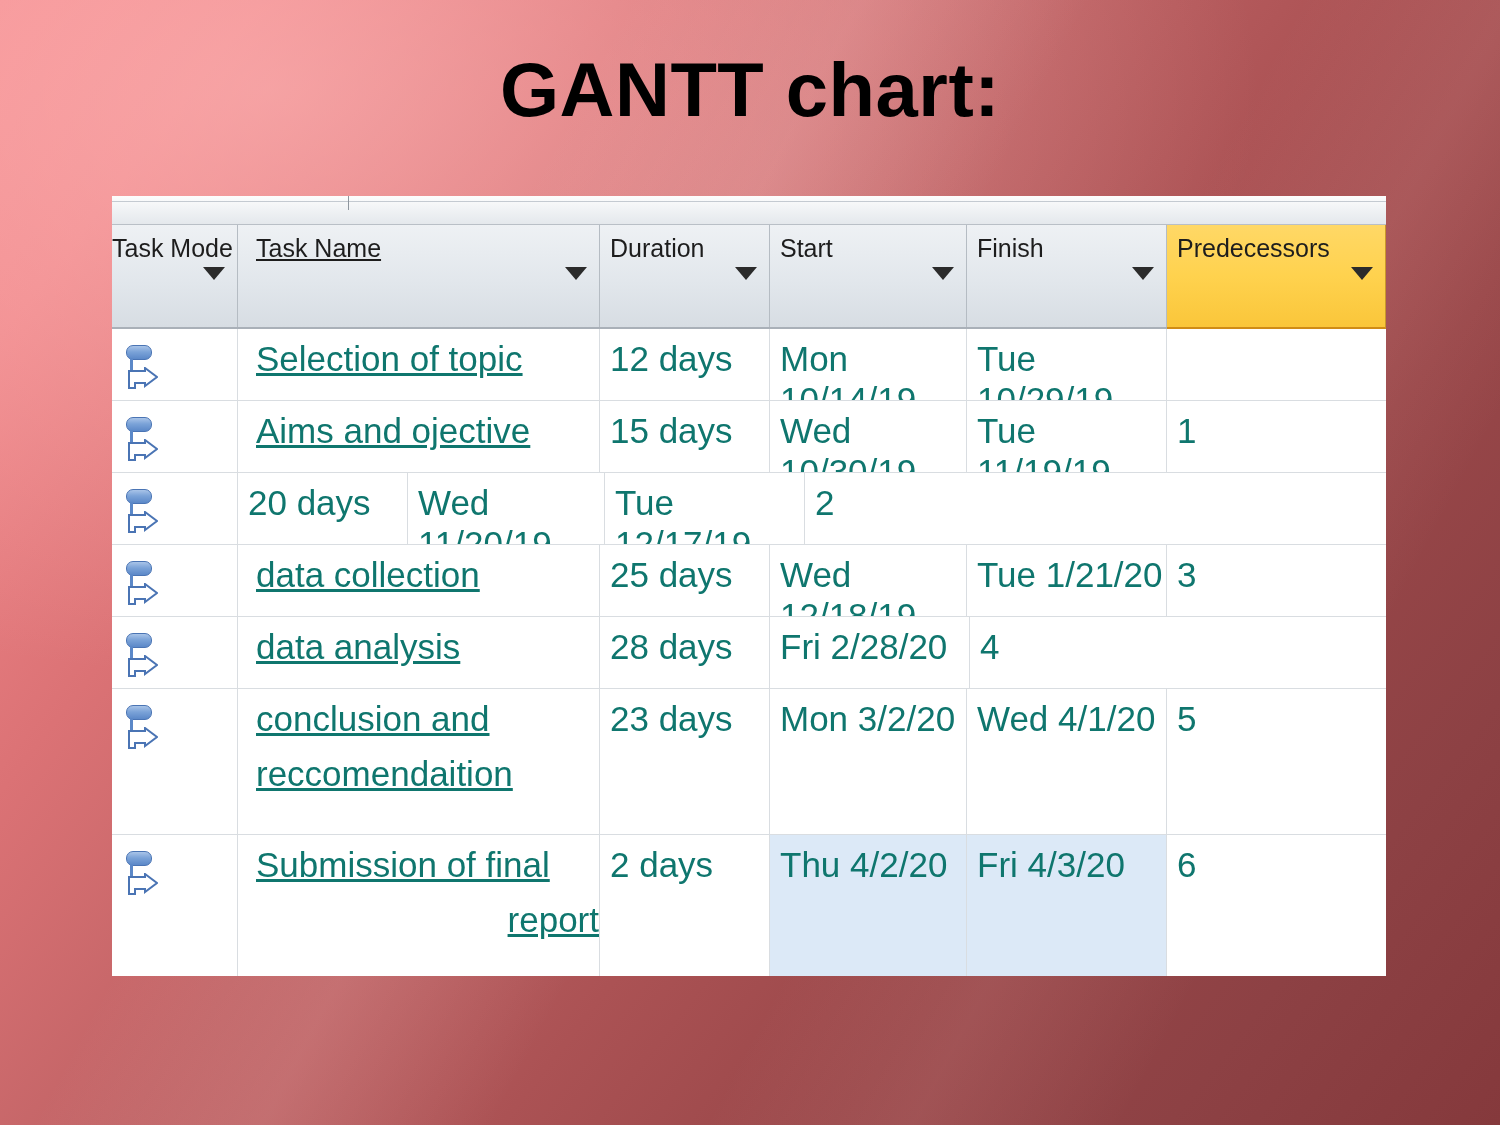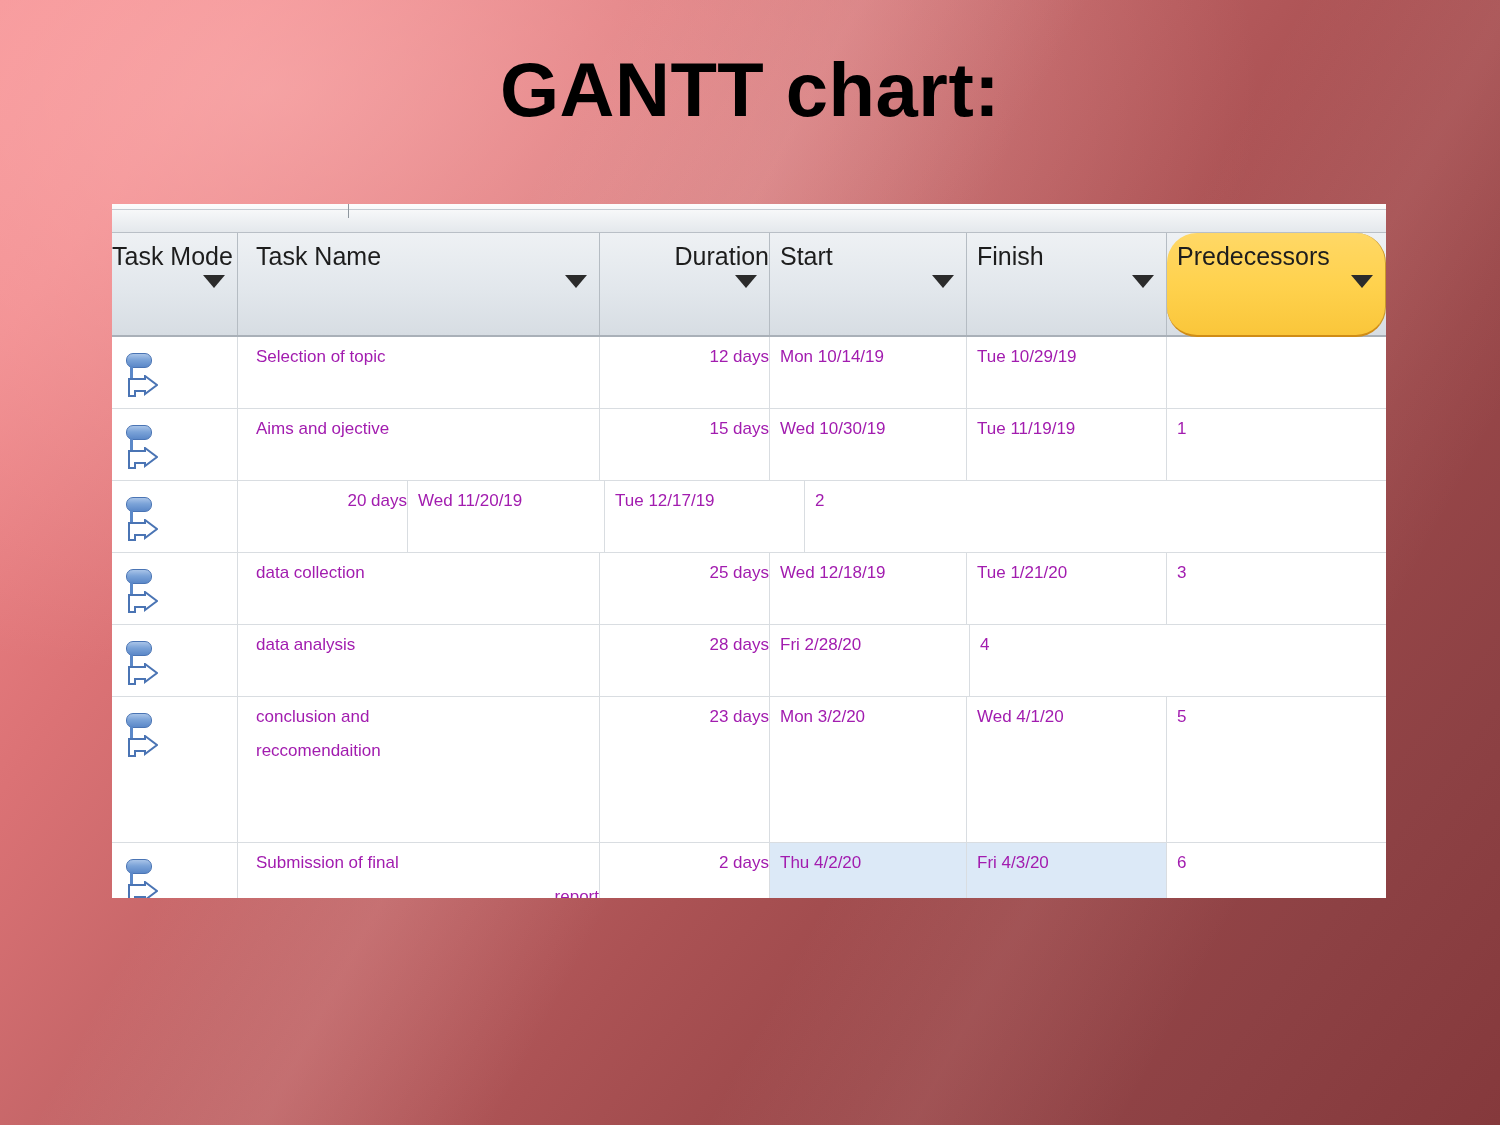"Task Mode" #grid { height: 694px -> 780px; margin-top: 8px -> none }
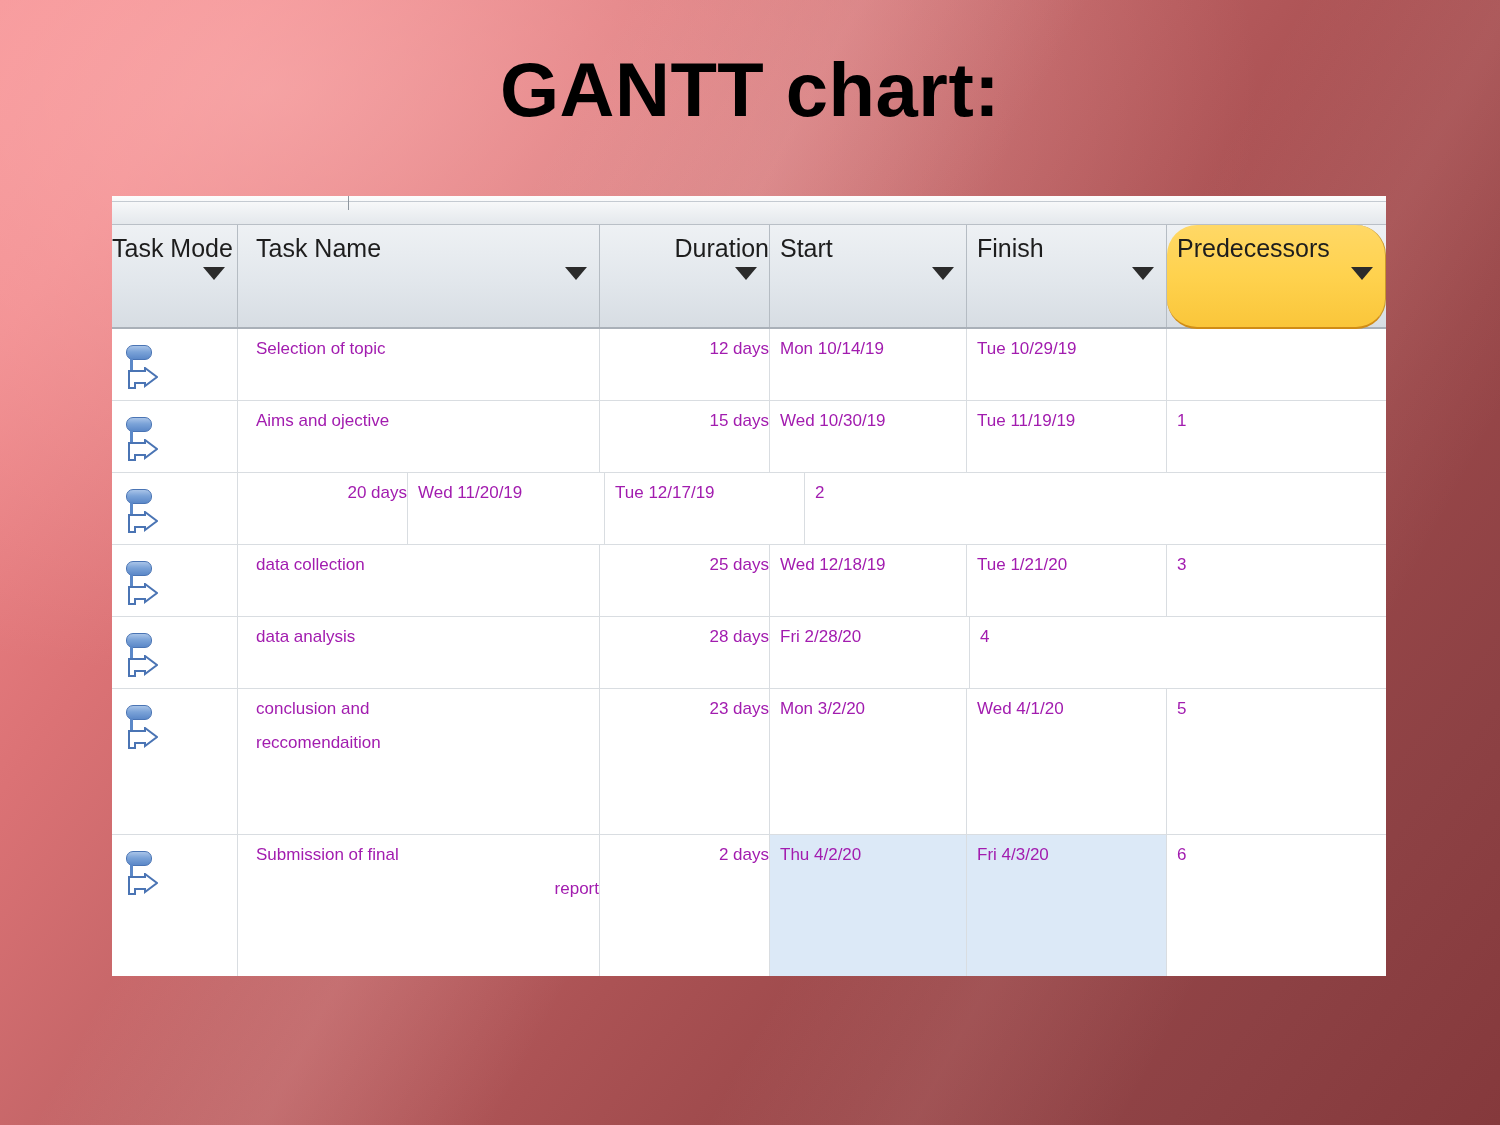"Task Name" .c-name { text-decoration: none -> underline }
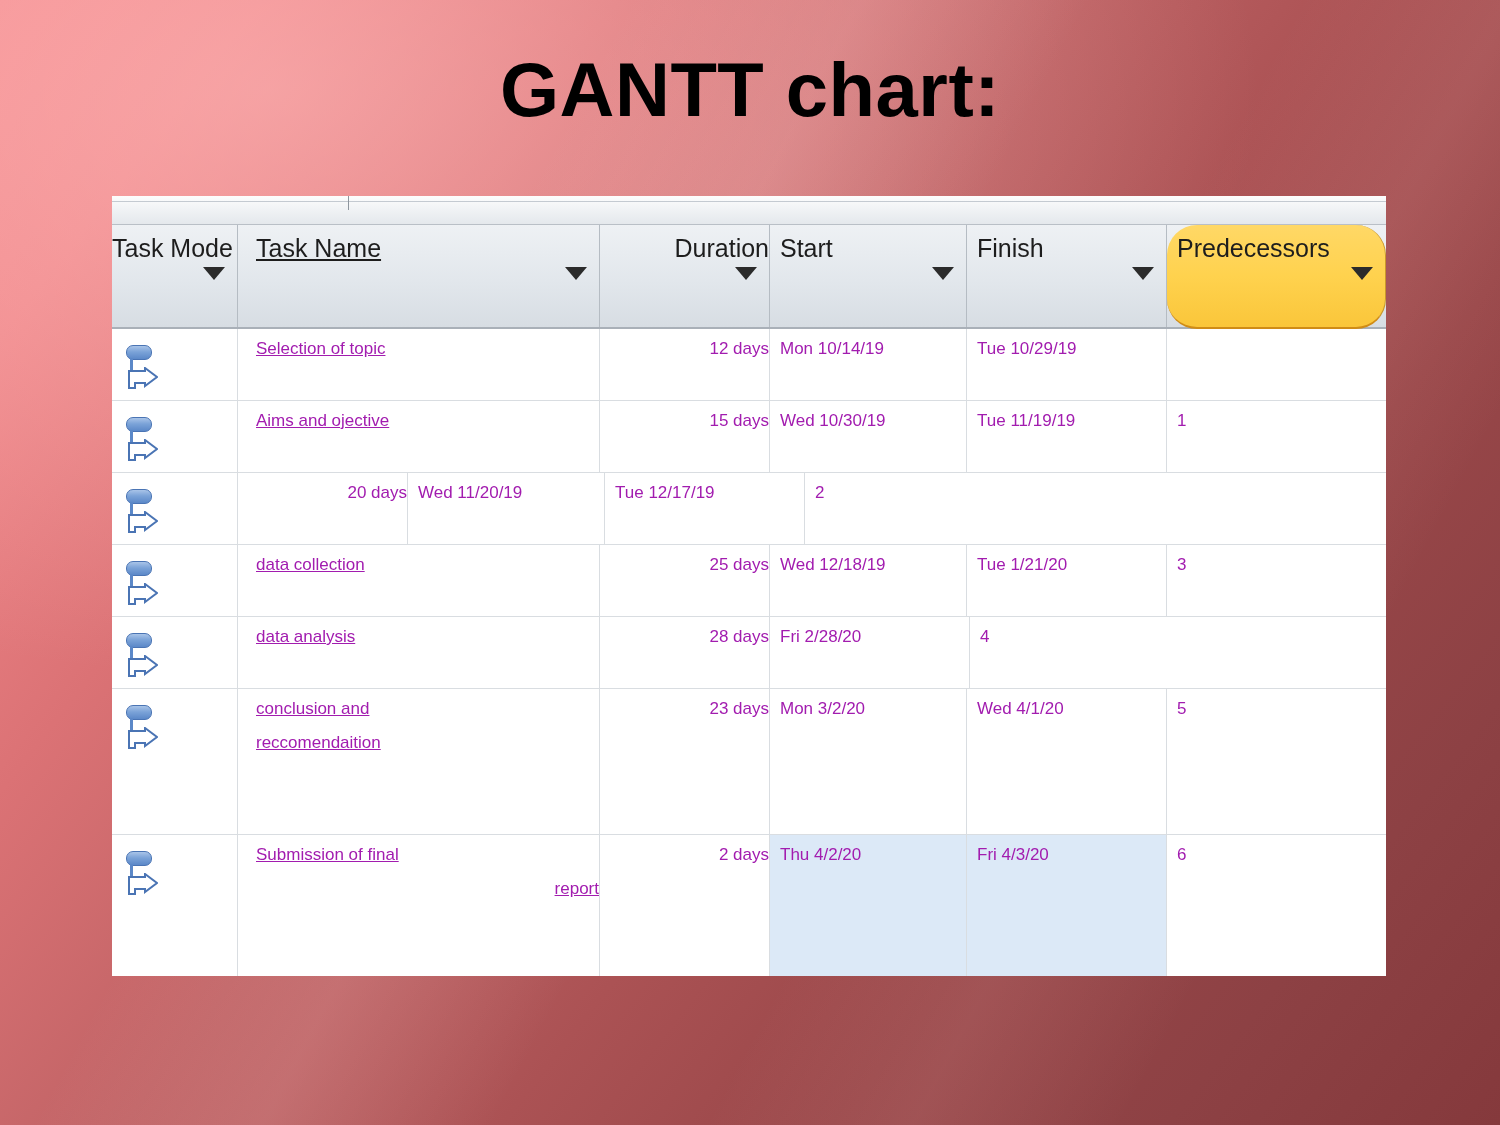"Duration" .c-dur { text-align: right -> none }
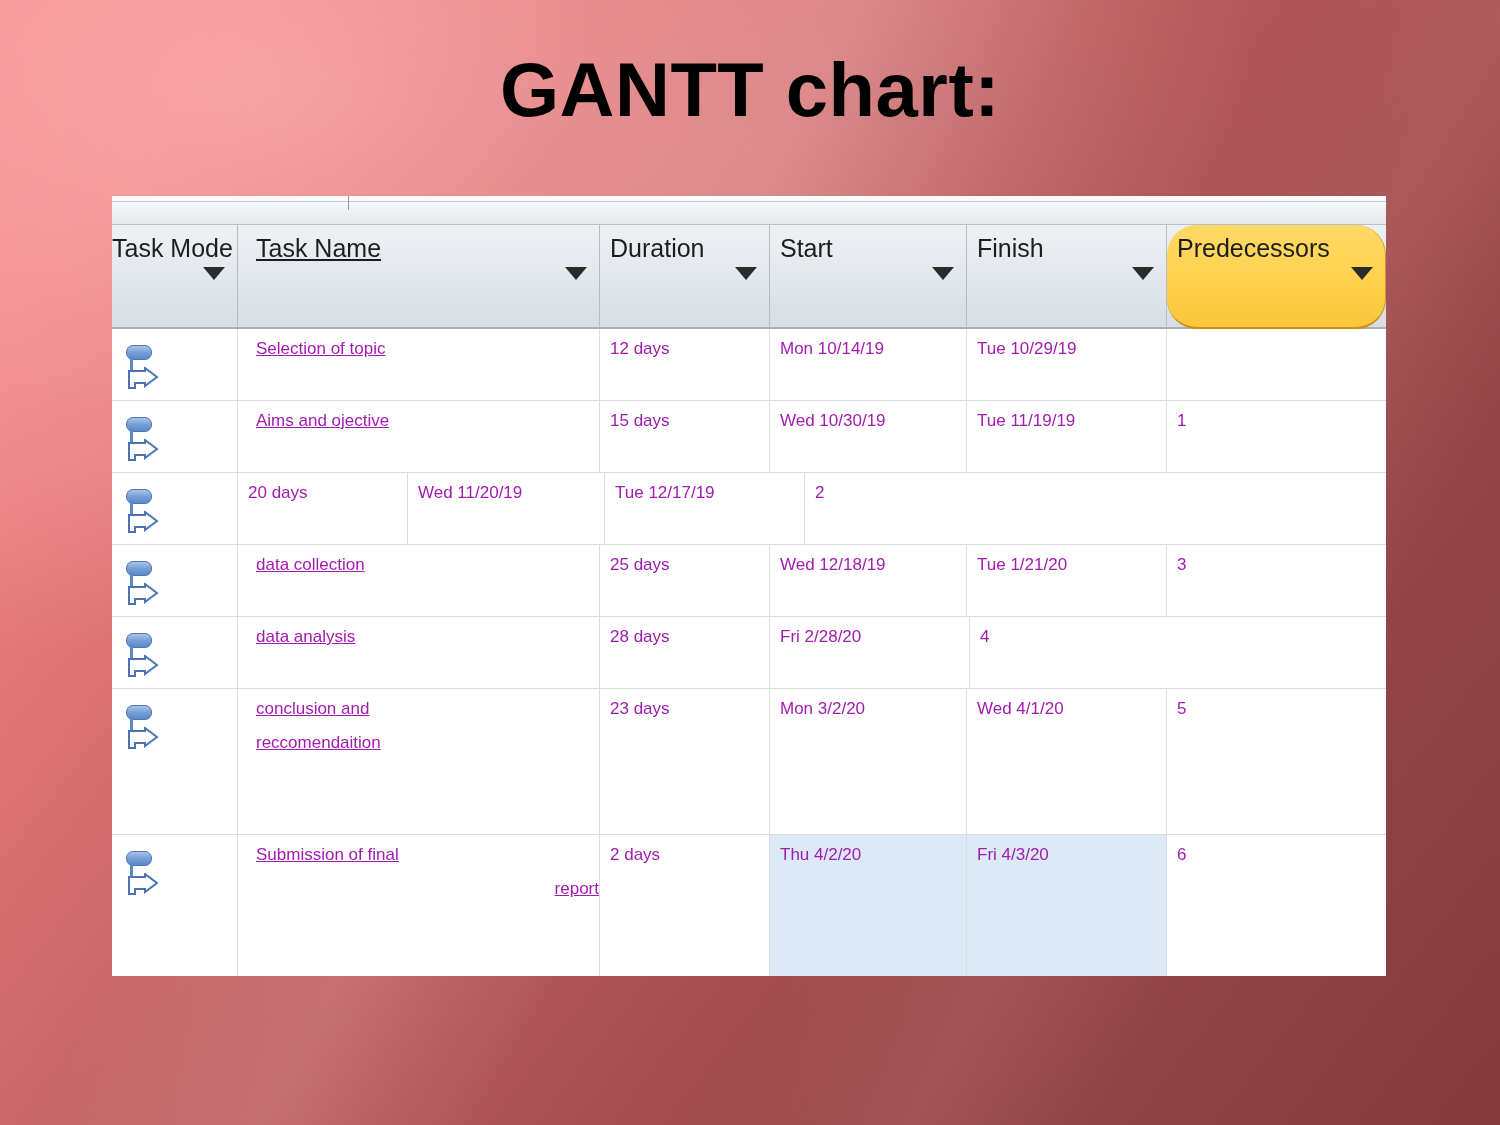"Predecessors" .head-cell.predecessors { border-radius: 30px -> none }
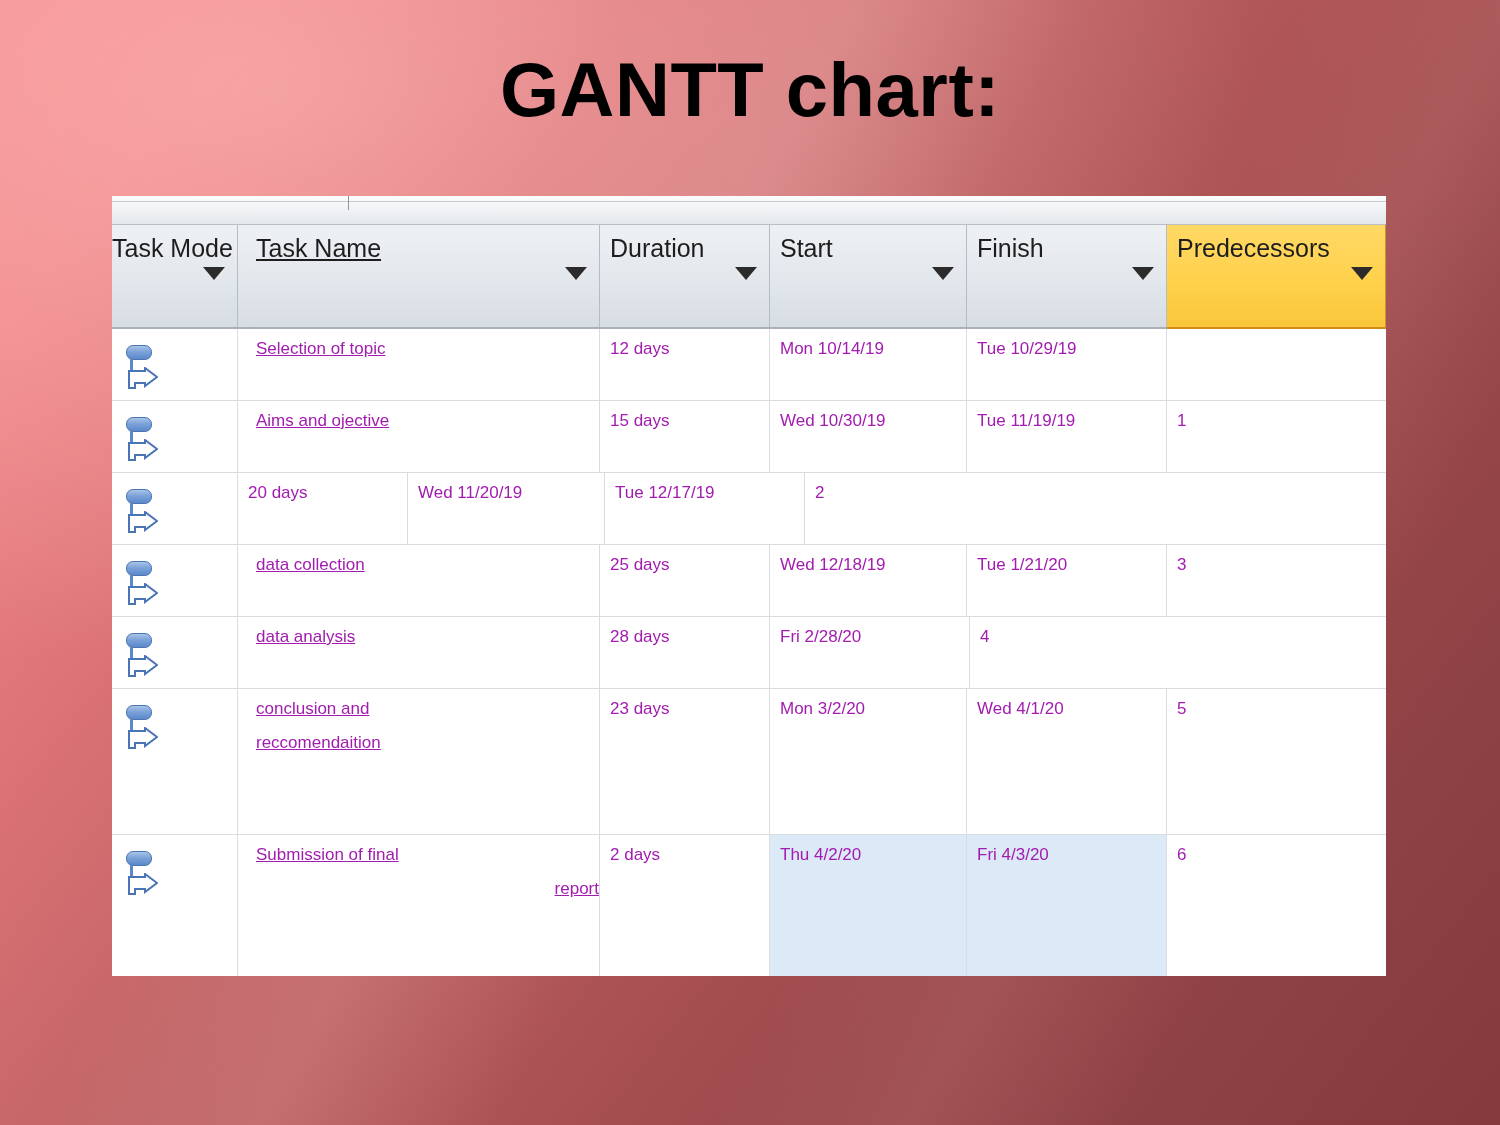"Selection of topic" .cell { color: #a21caf -> #0f766e; font-size: 17px -> 35px }
